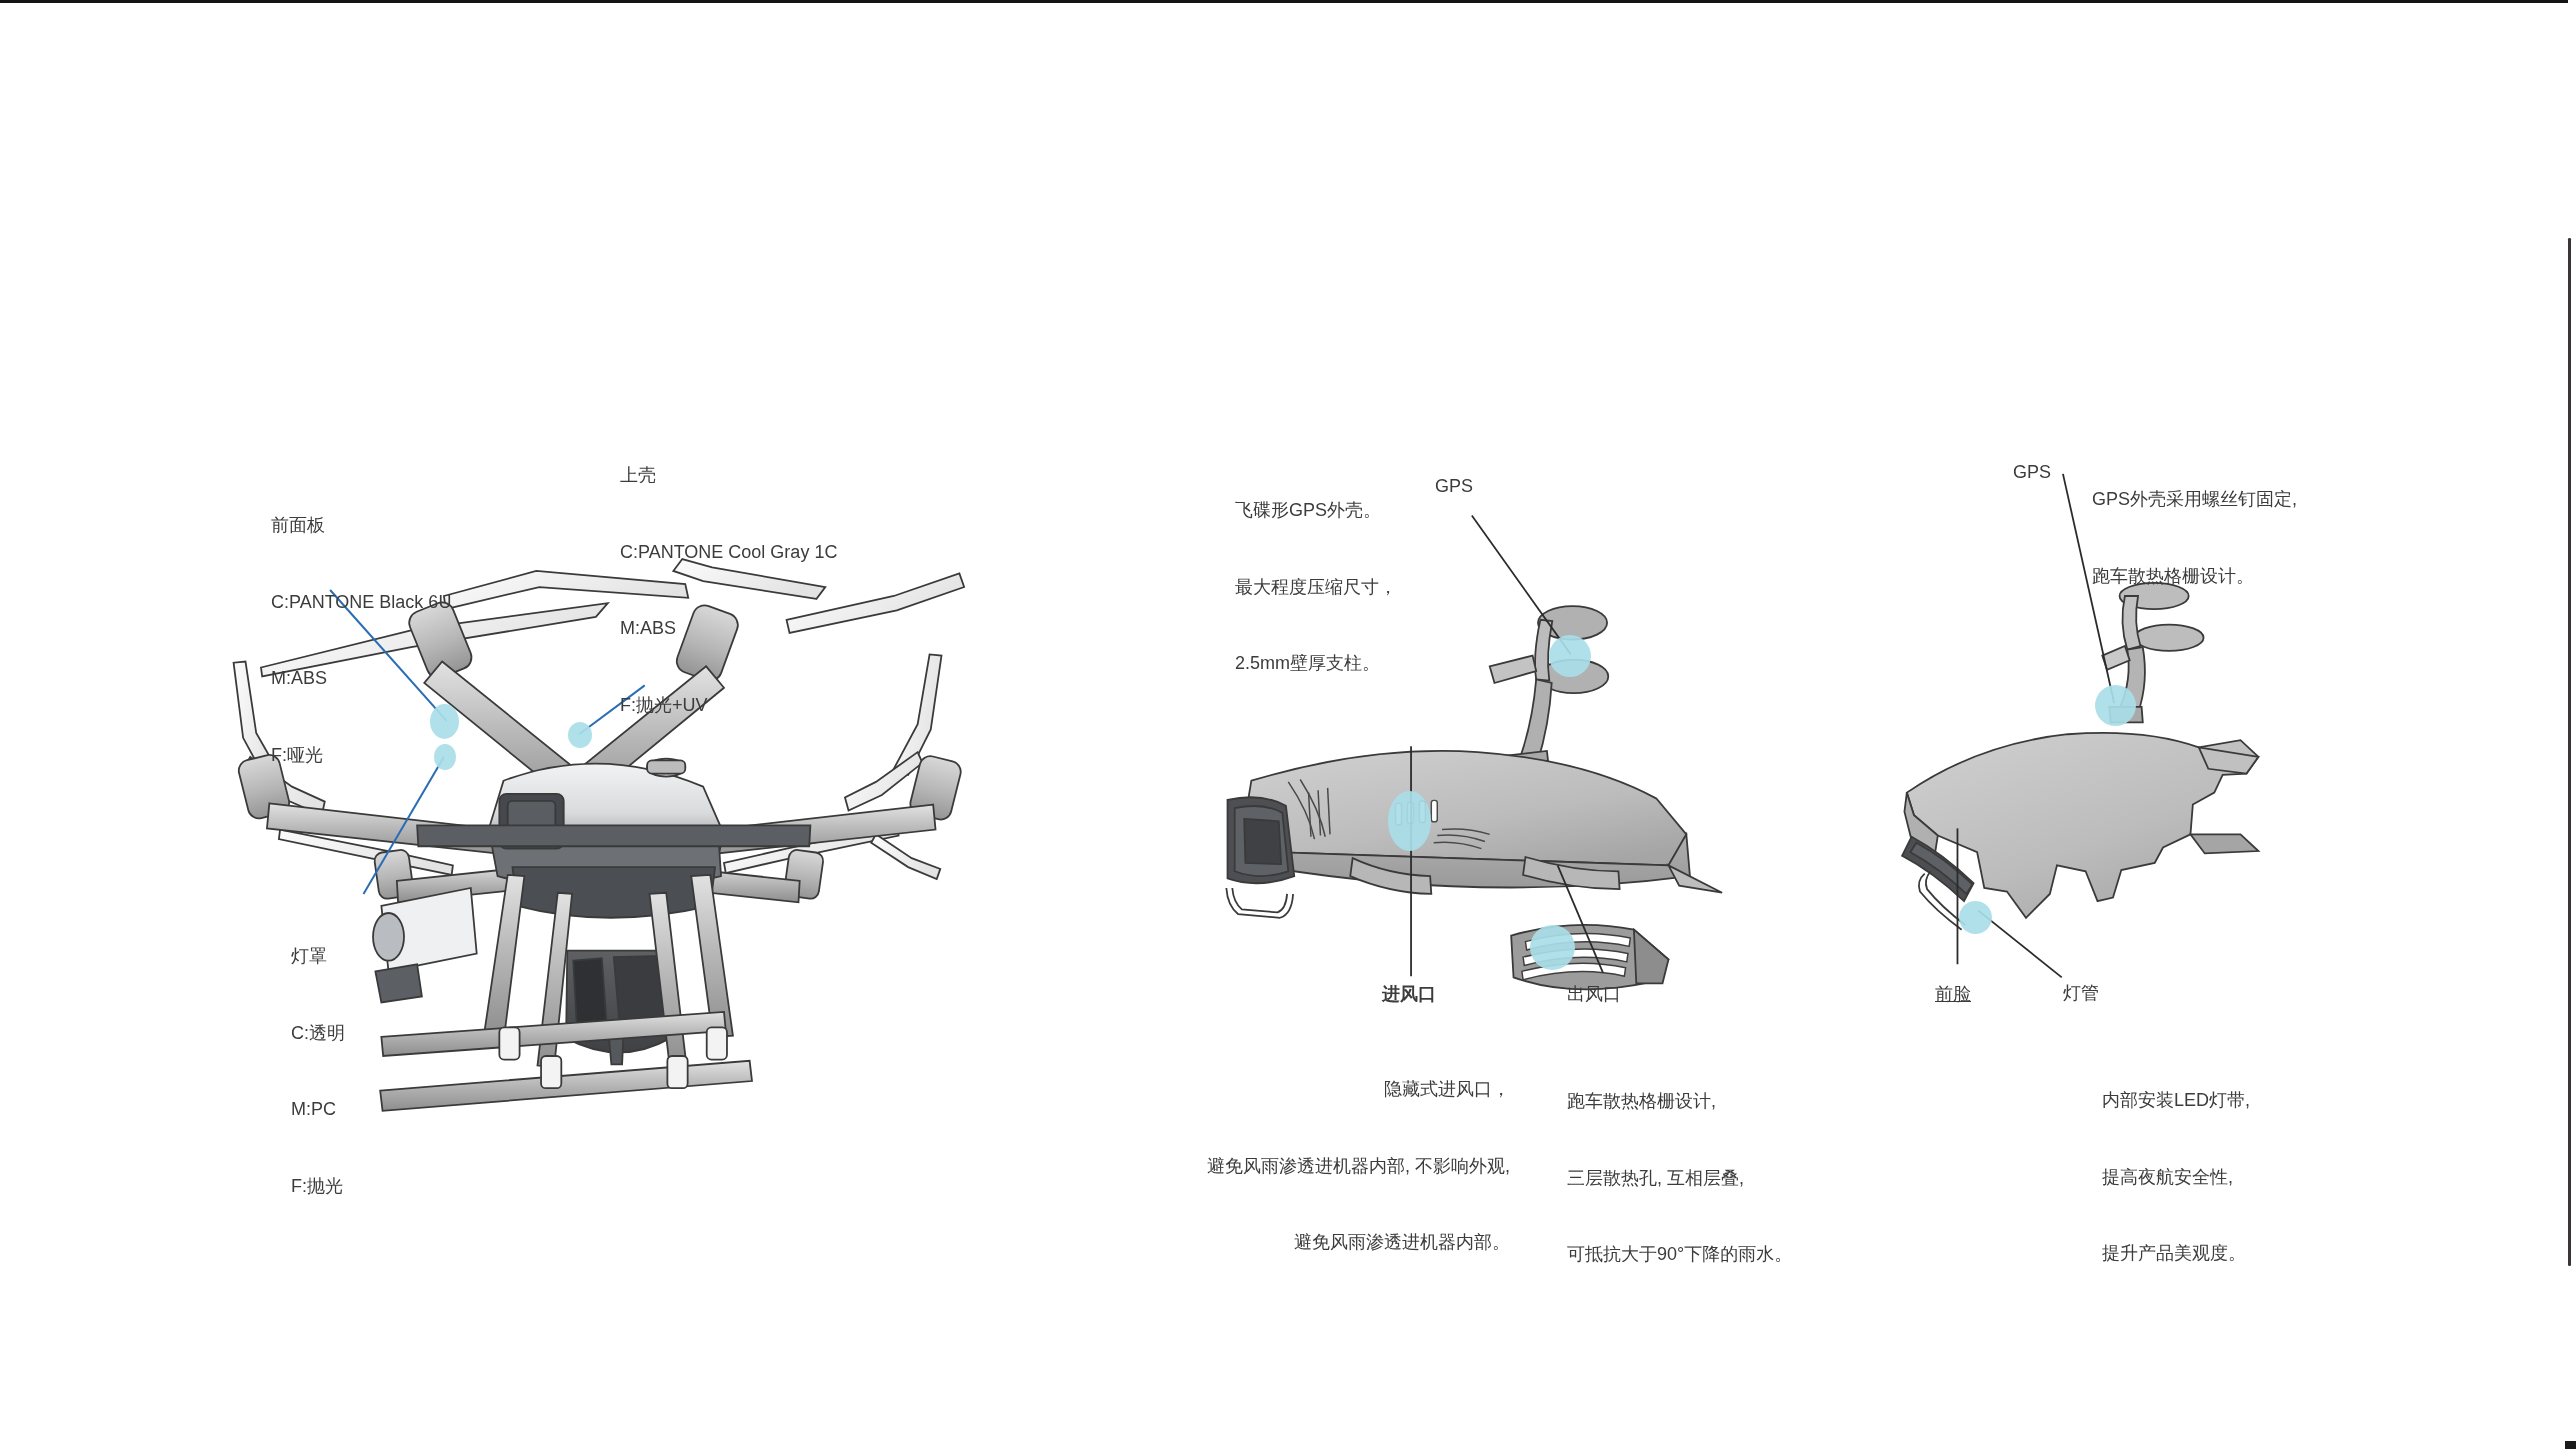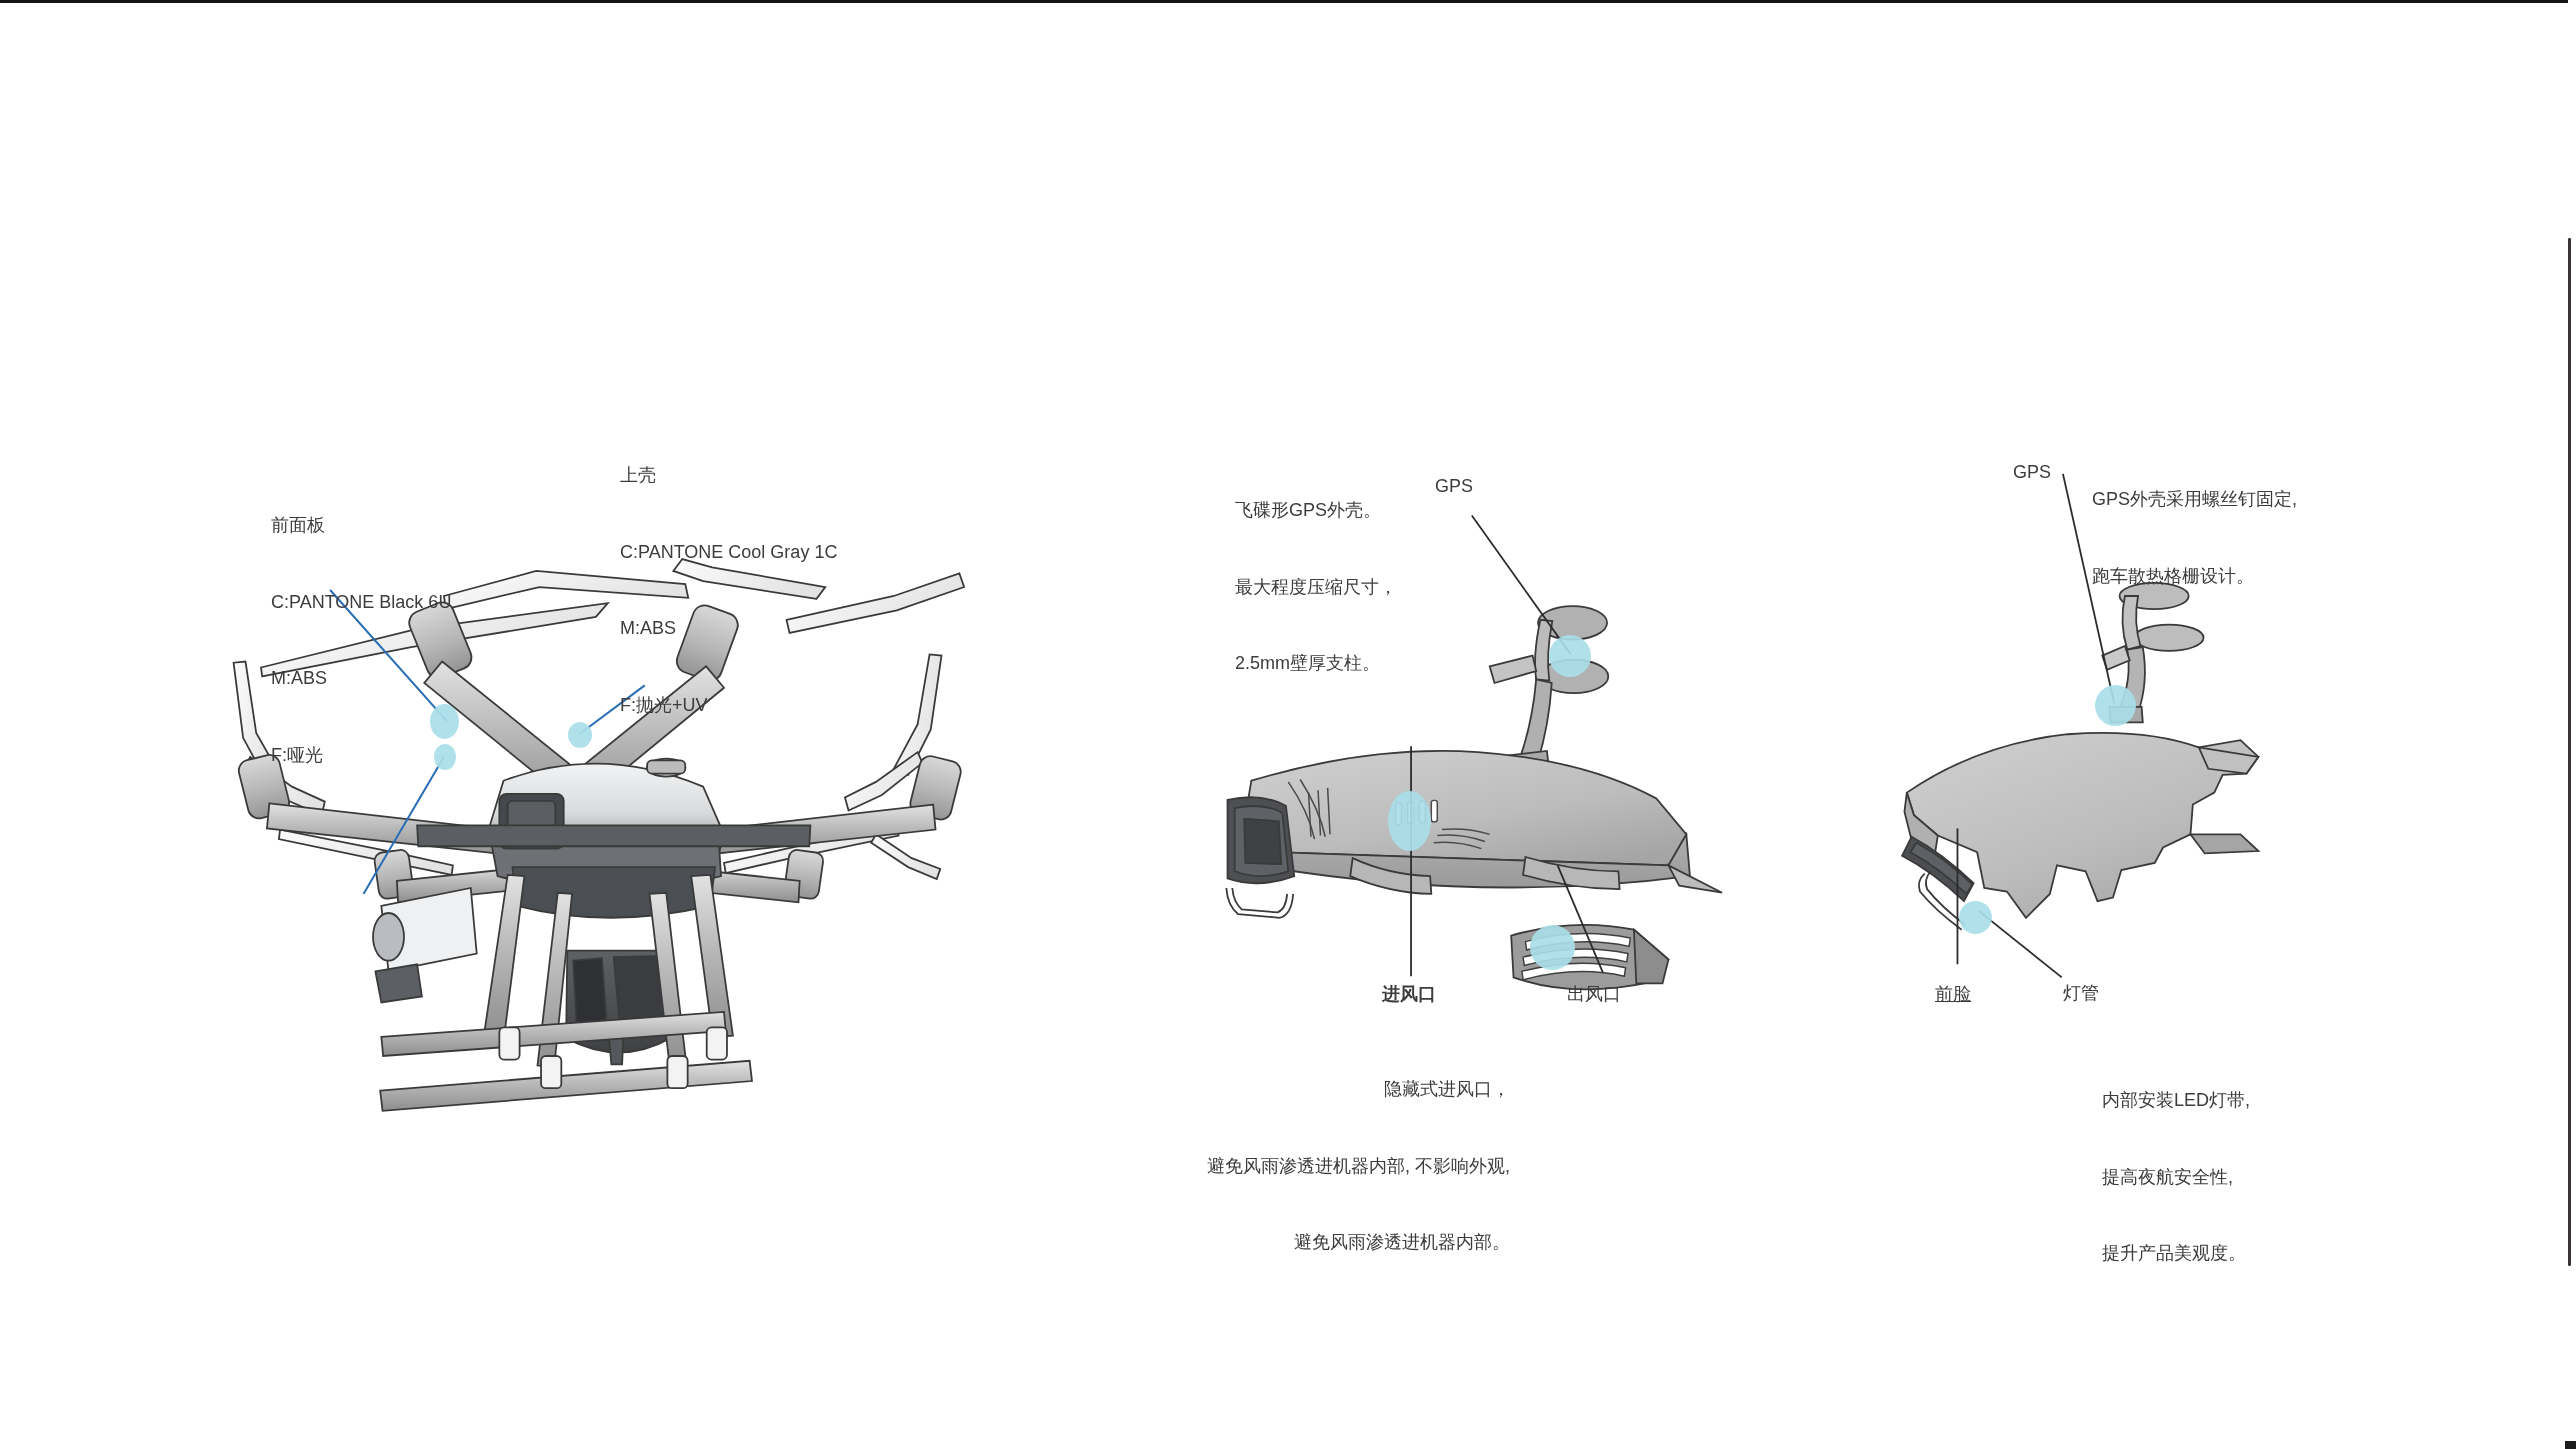"灯罩" div.txt { html: none -> <div> <span>灯罩</span> <span>C:透明</span> <span>M:PC</span> <span>F:抛光</span> </div> }
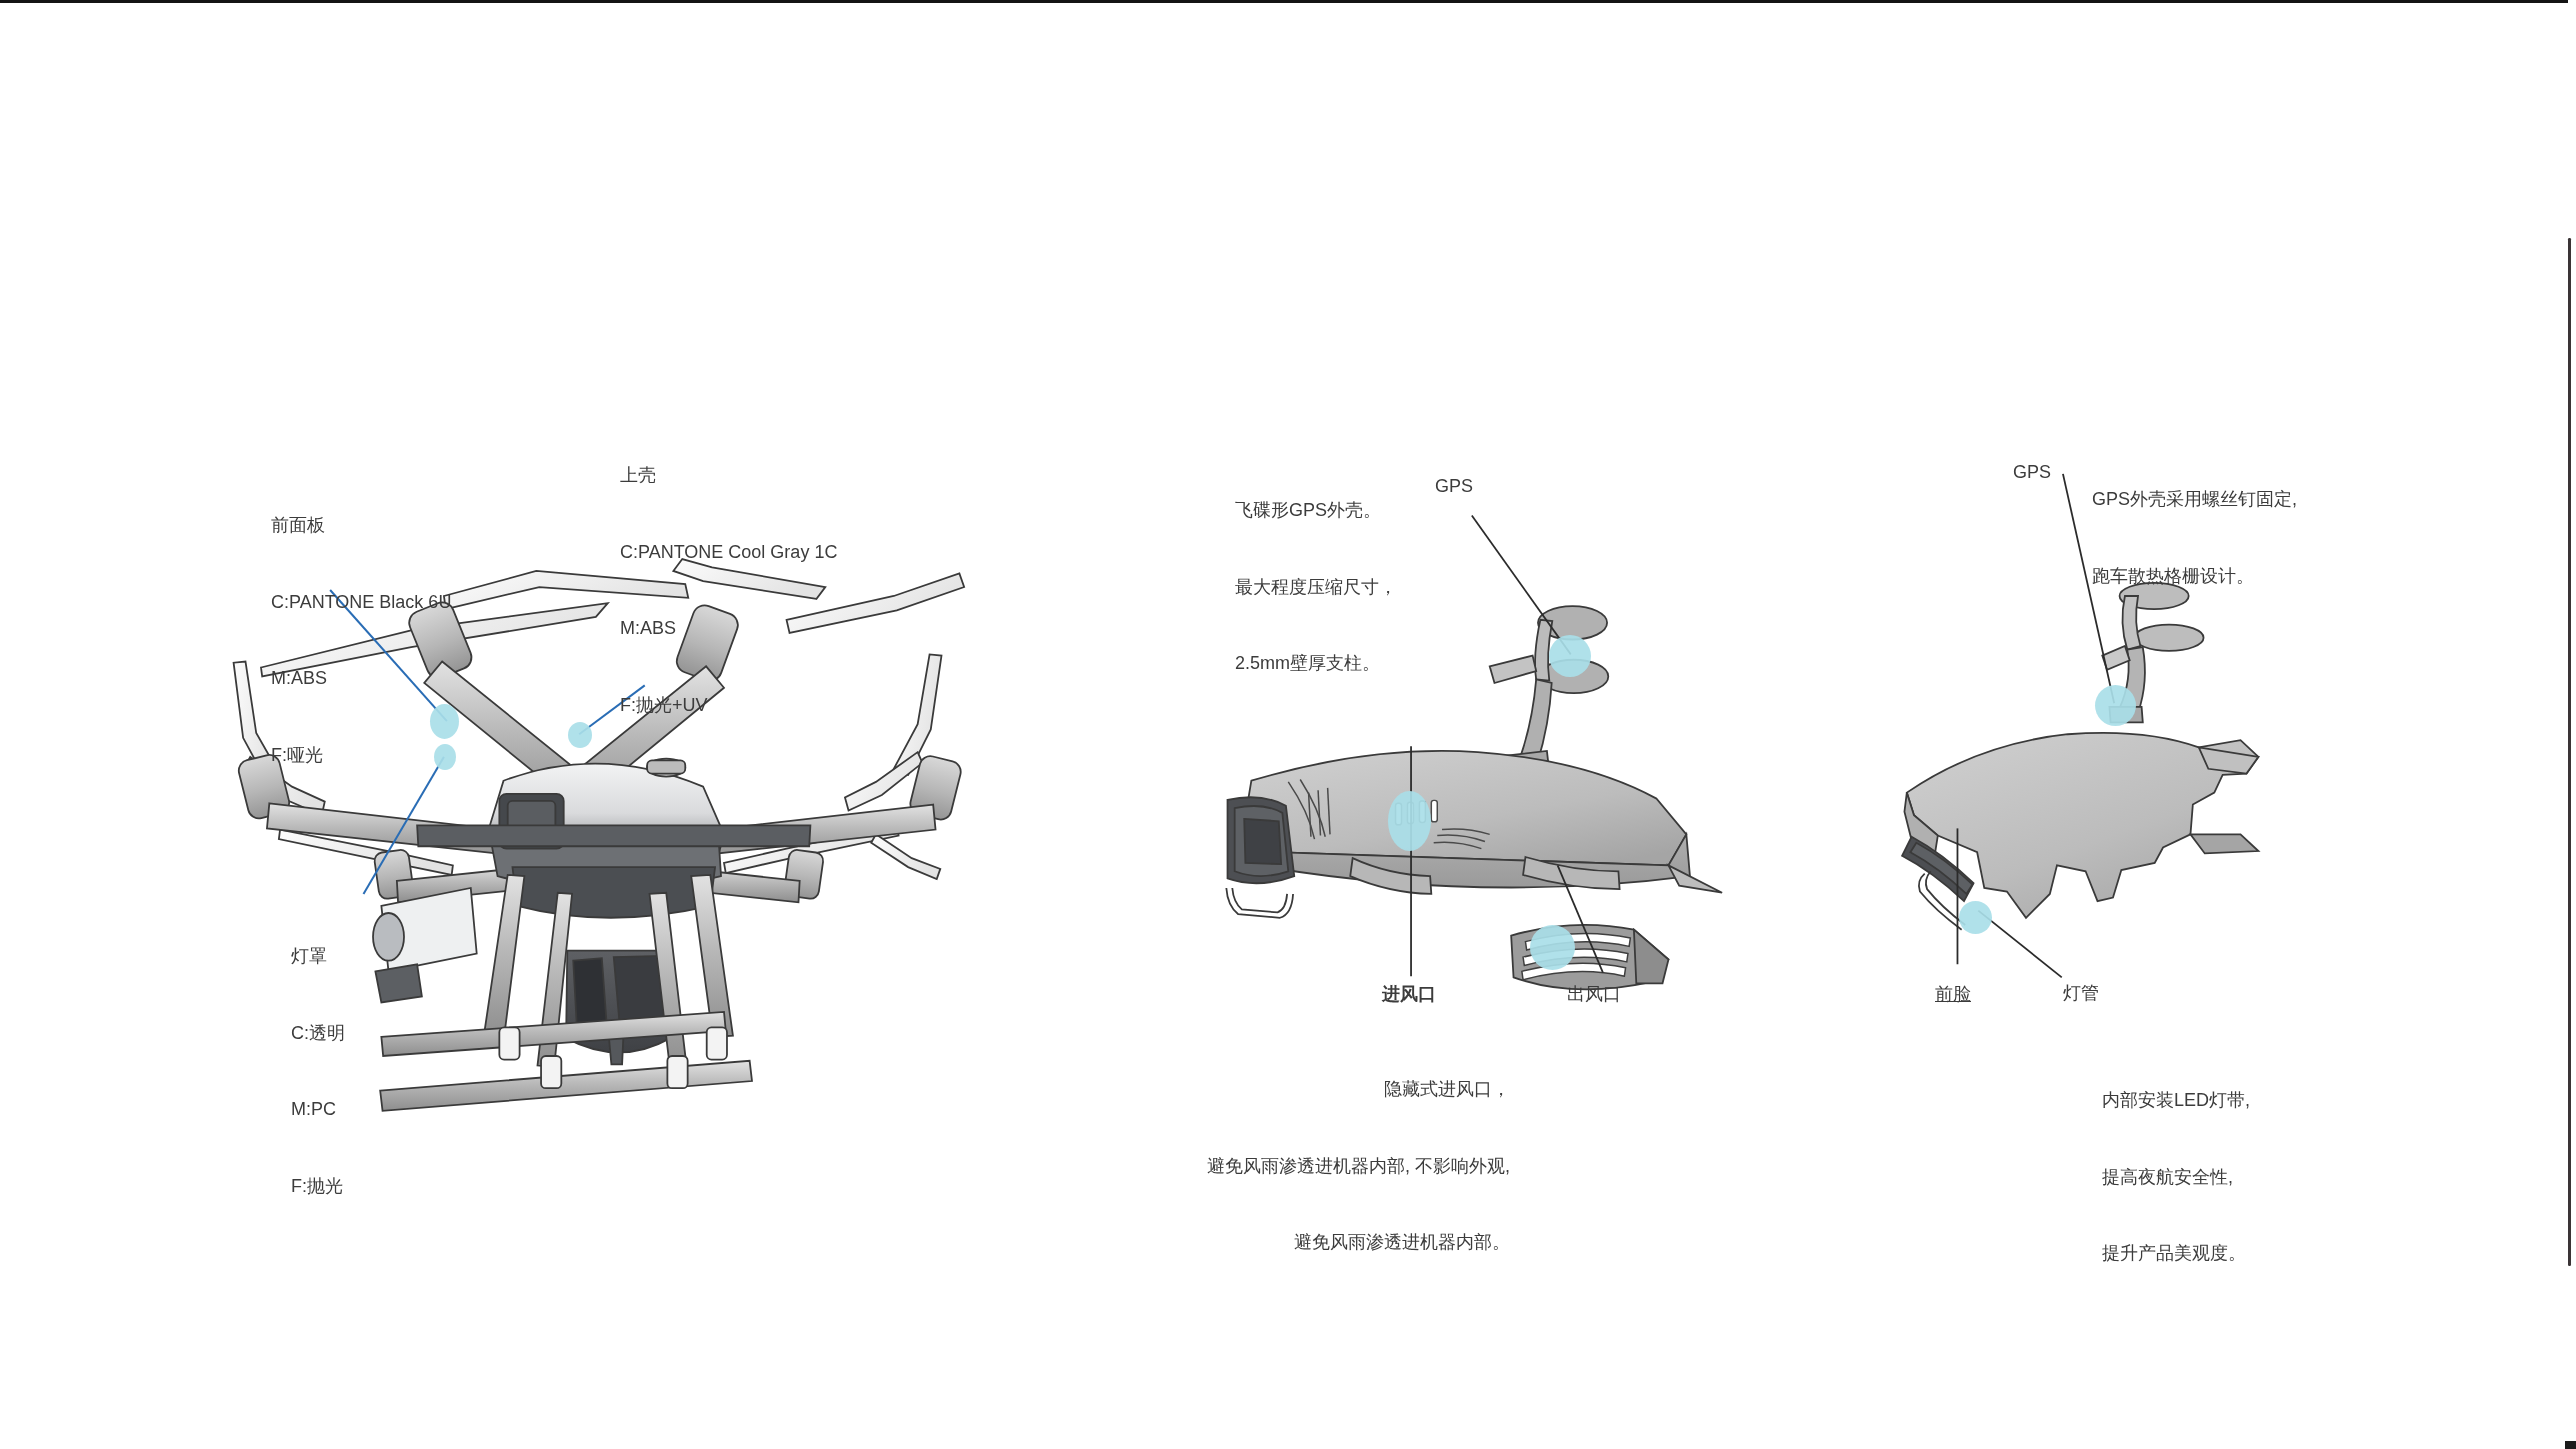"跑车散热格栅设计," div.txt { html: none -> <div> <span>跑车散热格栅设计,</span> <span>三层散热孔, 互相层叠,</span> <span>可抵抗大于90°下降的雨水。</span> </div> }
